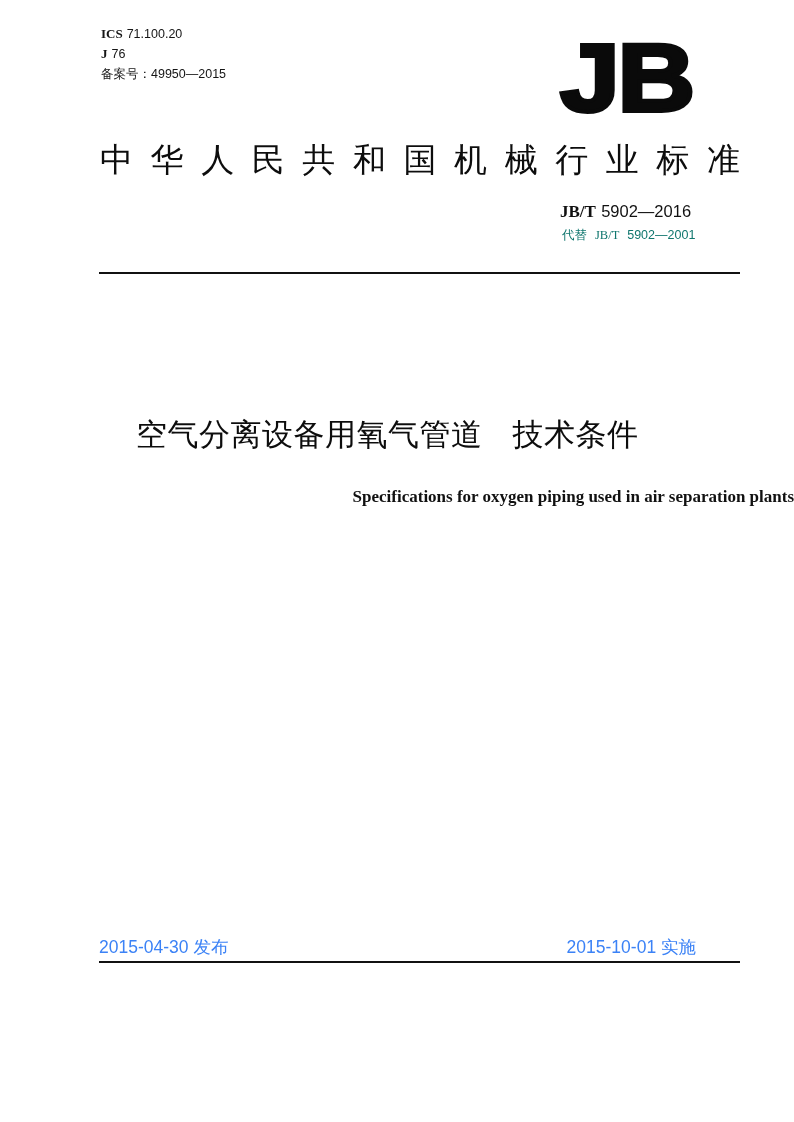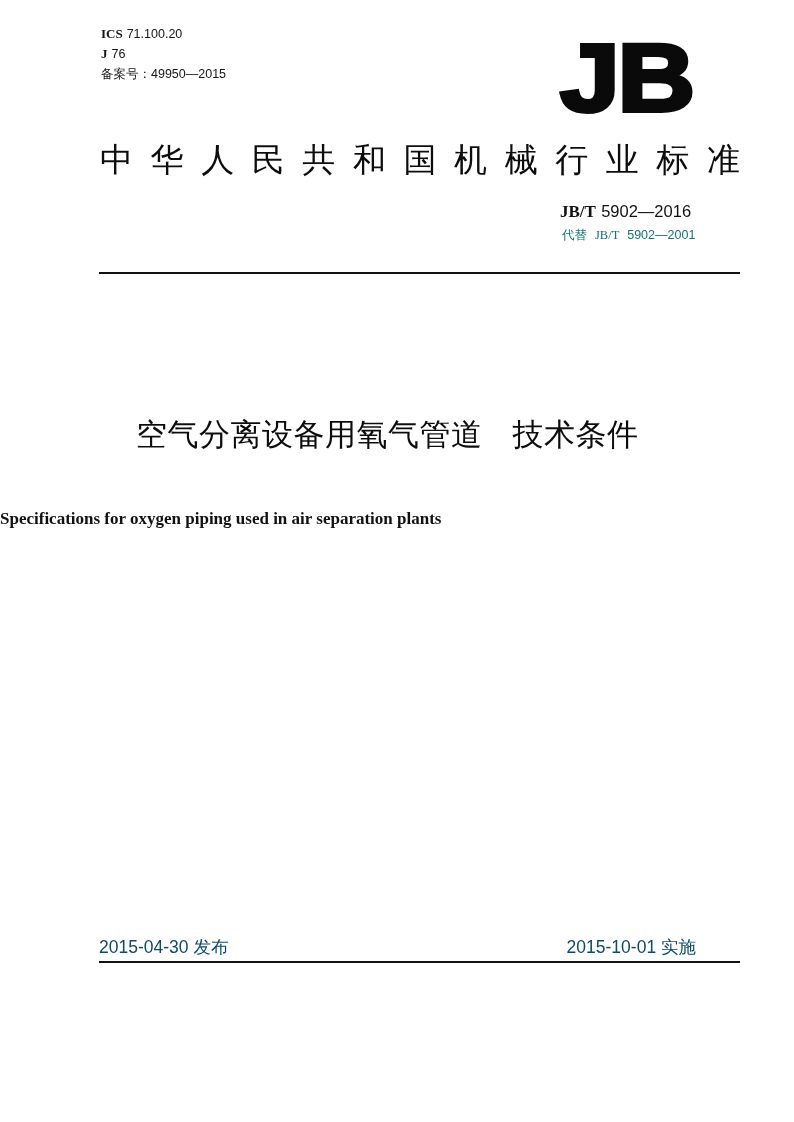"Specifications for oxygen piping used" .doc-title-en { text-align: left -> right; top: 508px -> 486px }
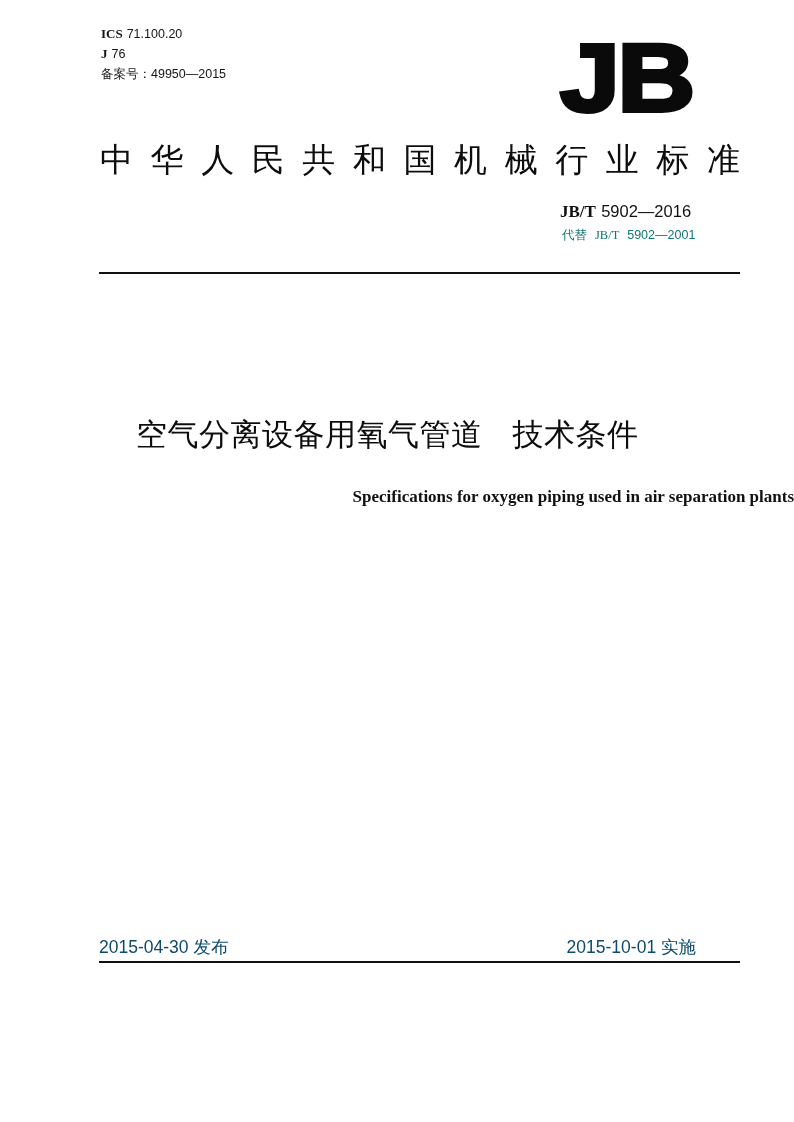"2015-04-30 发布" .date { color: #0c4a6e -> #3b82f6 }
